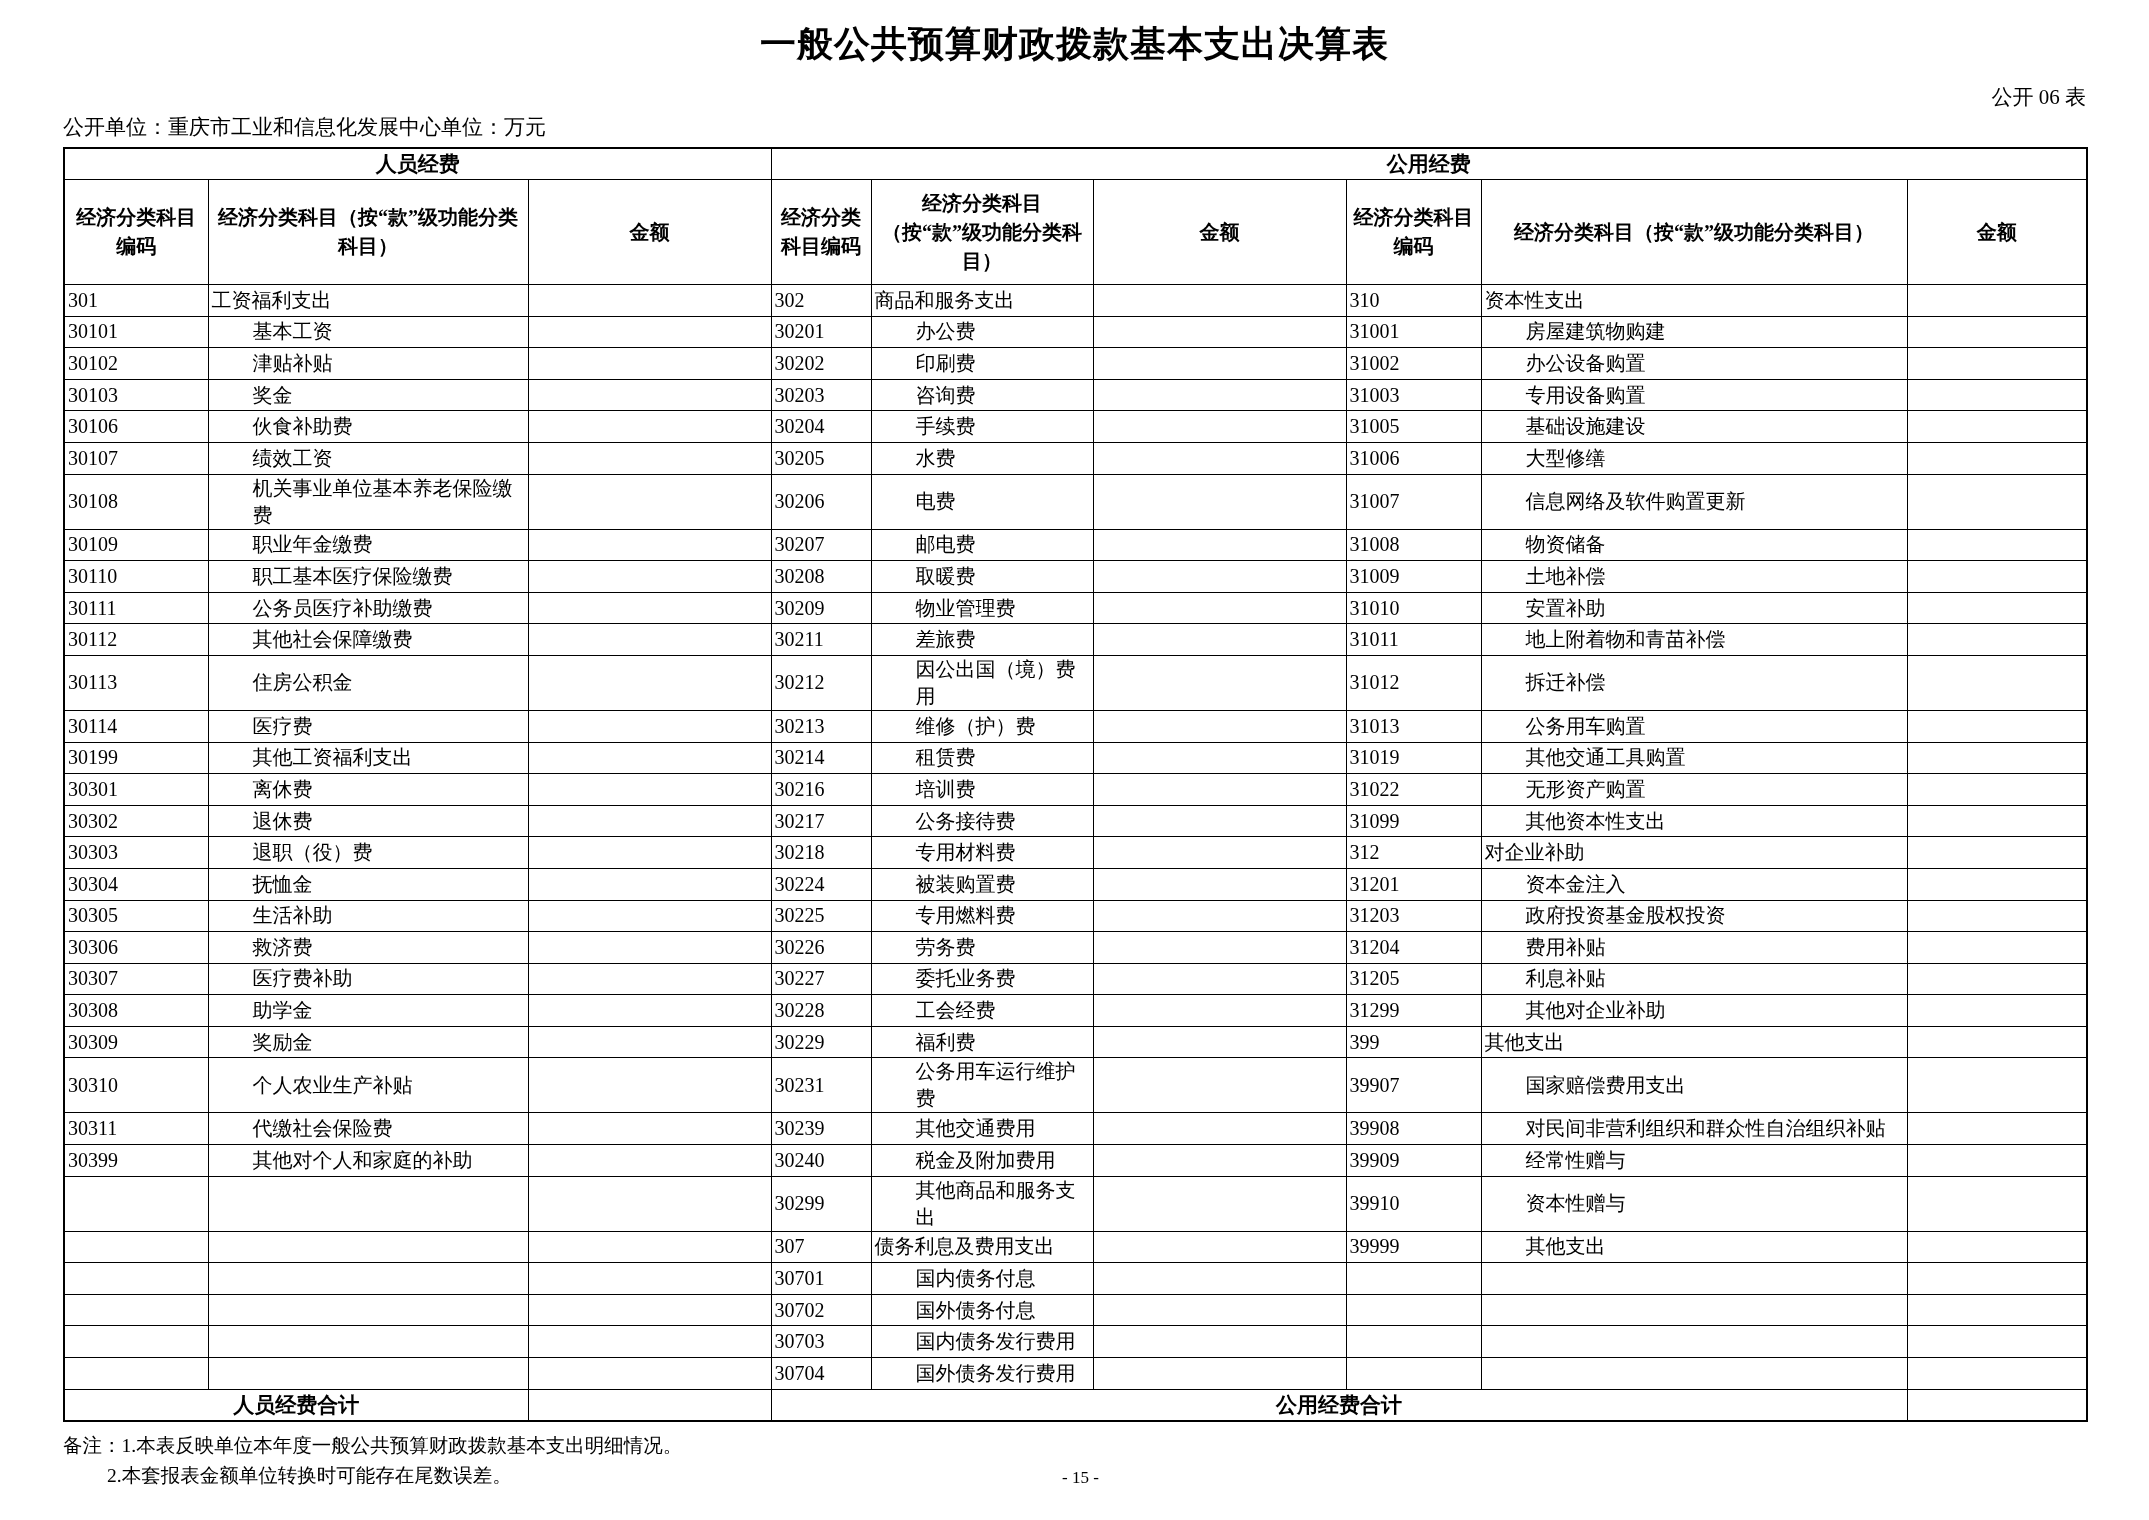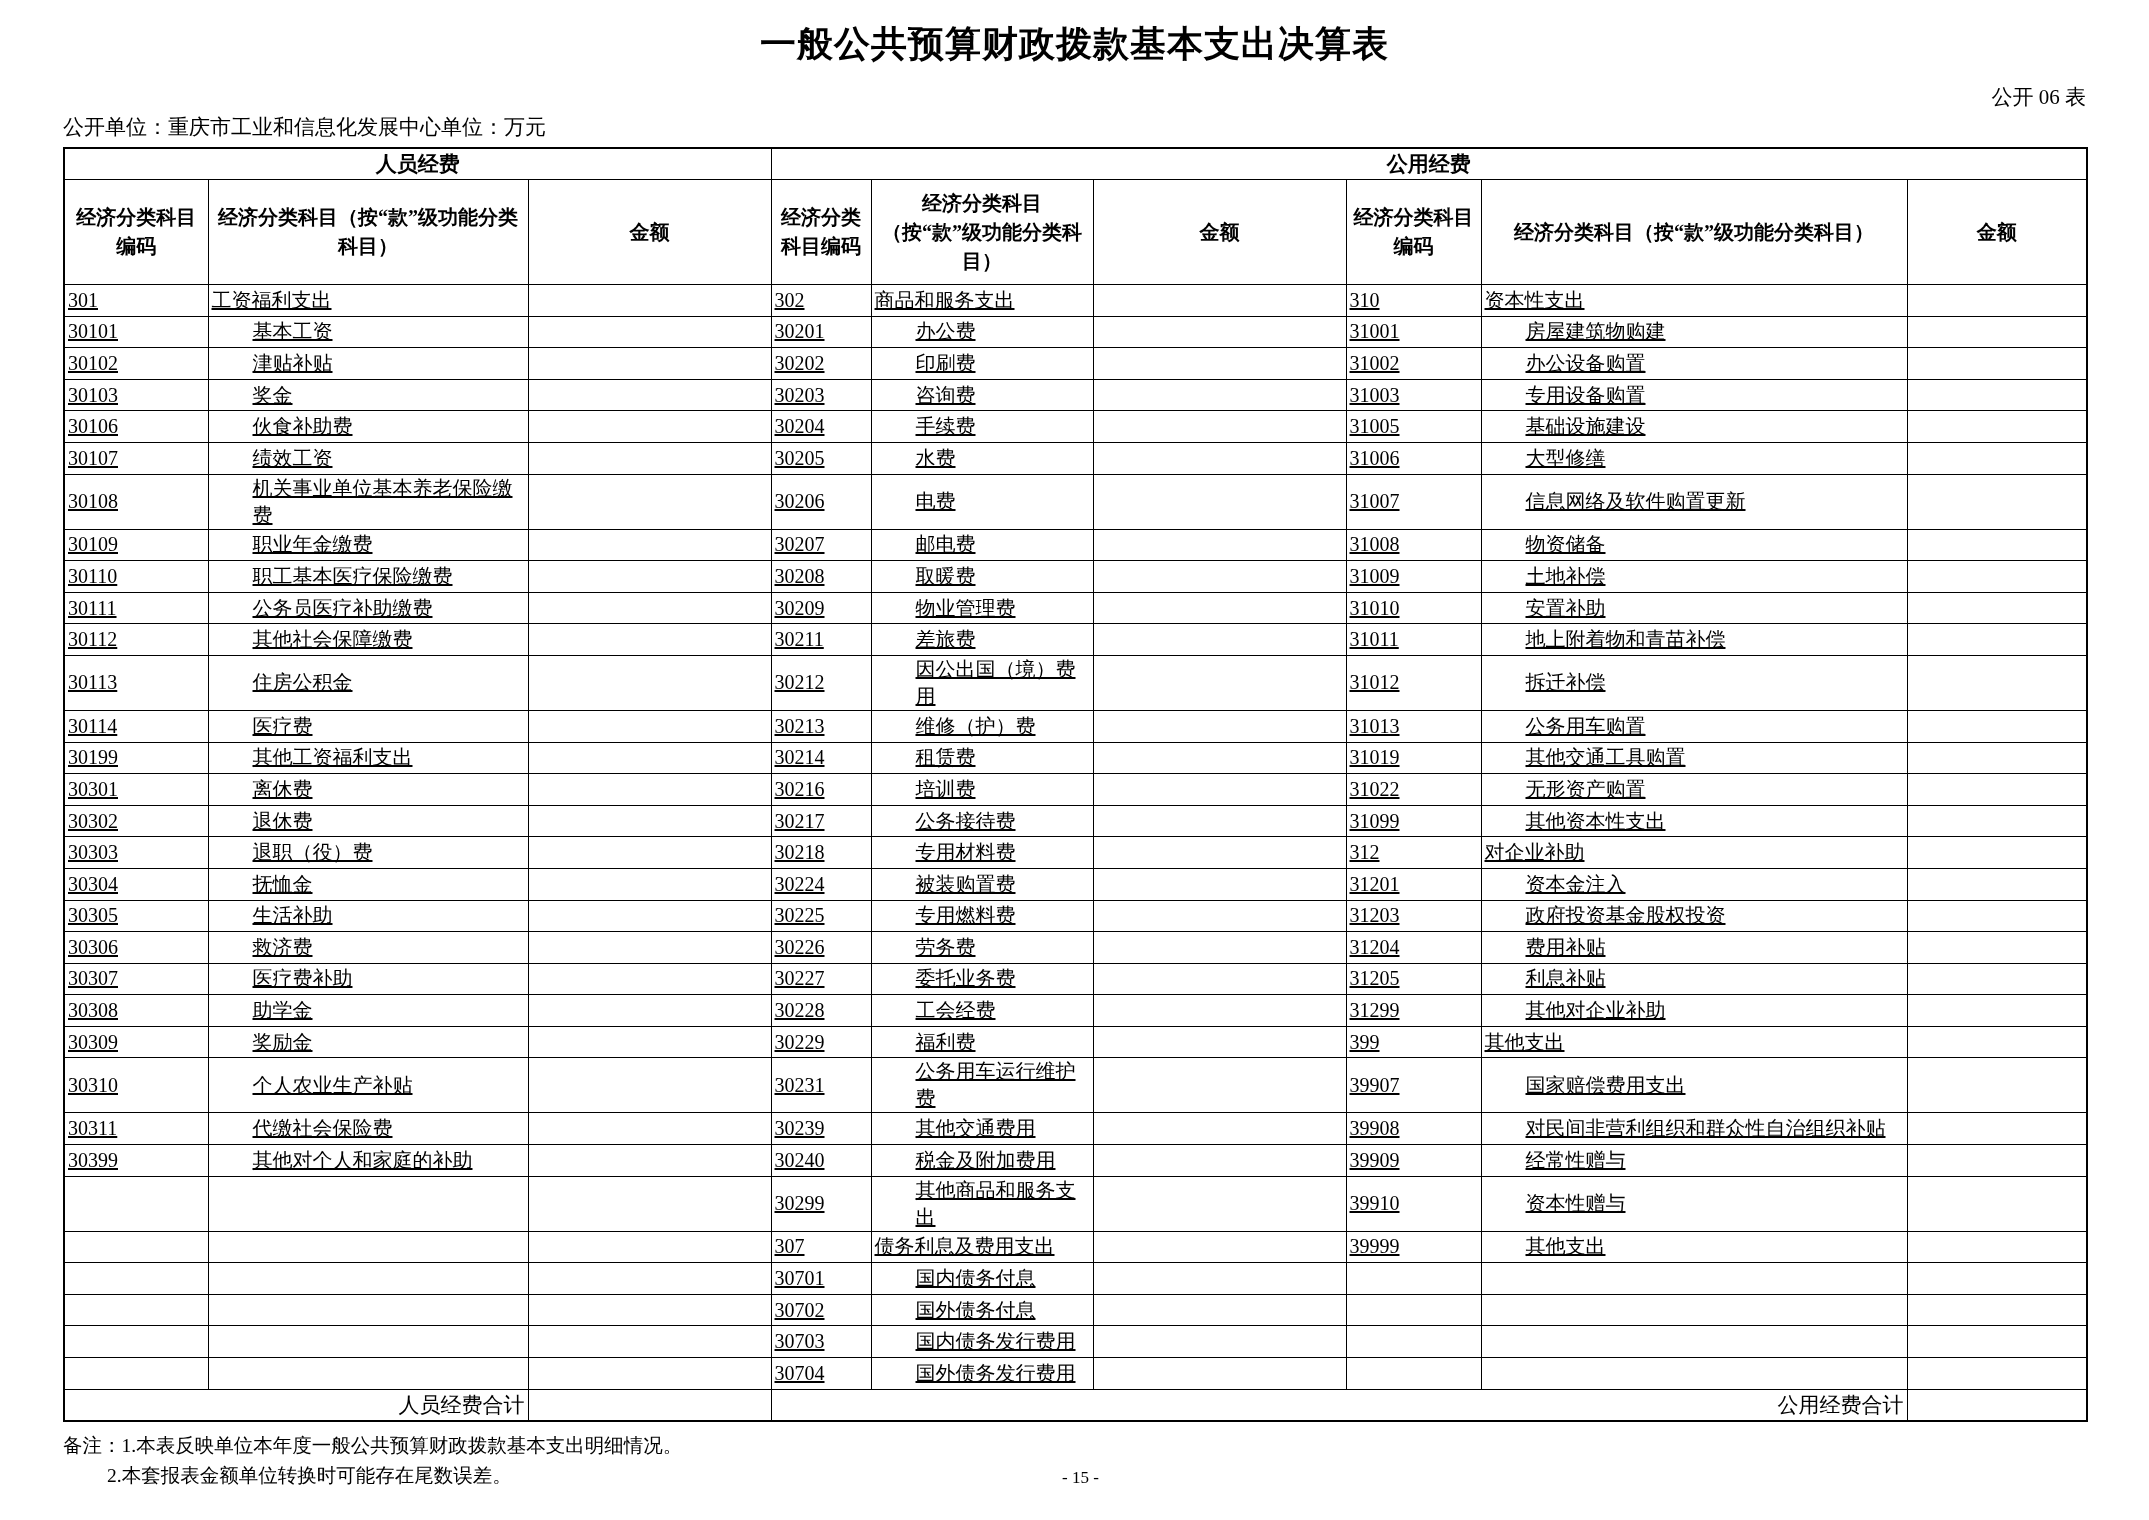"301" tbody.data tr { text-decoration: underline -> none }
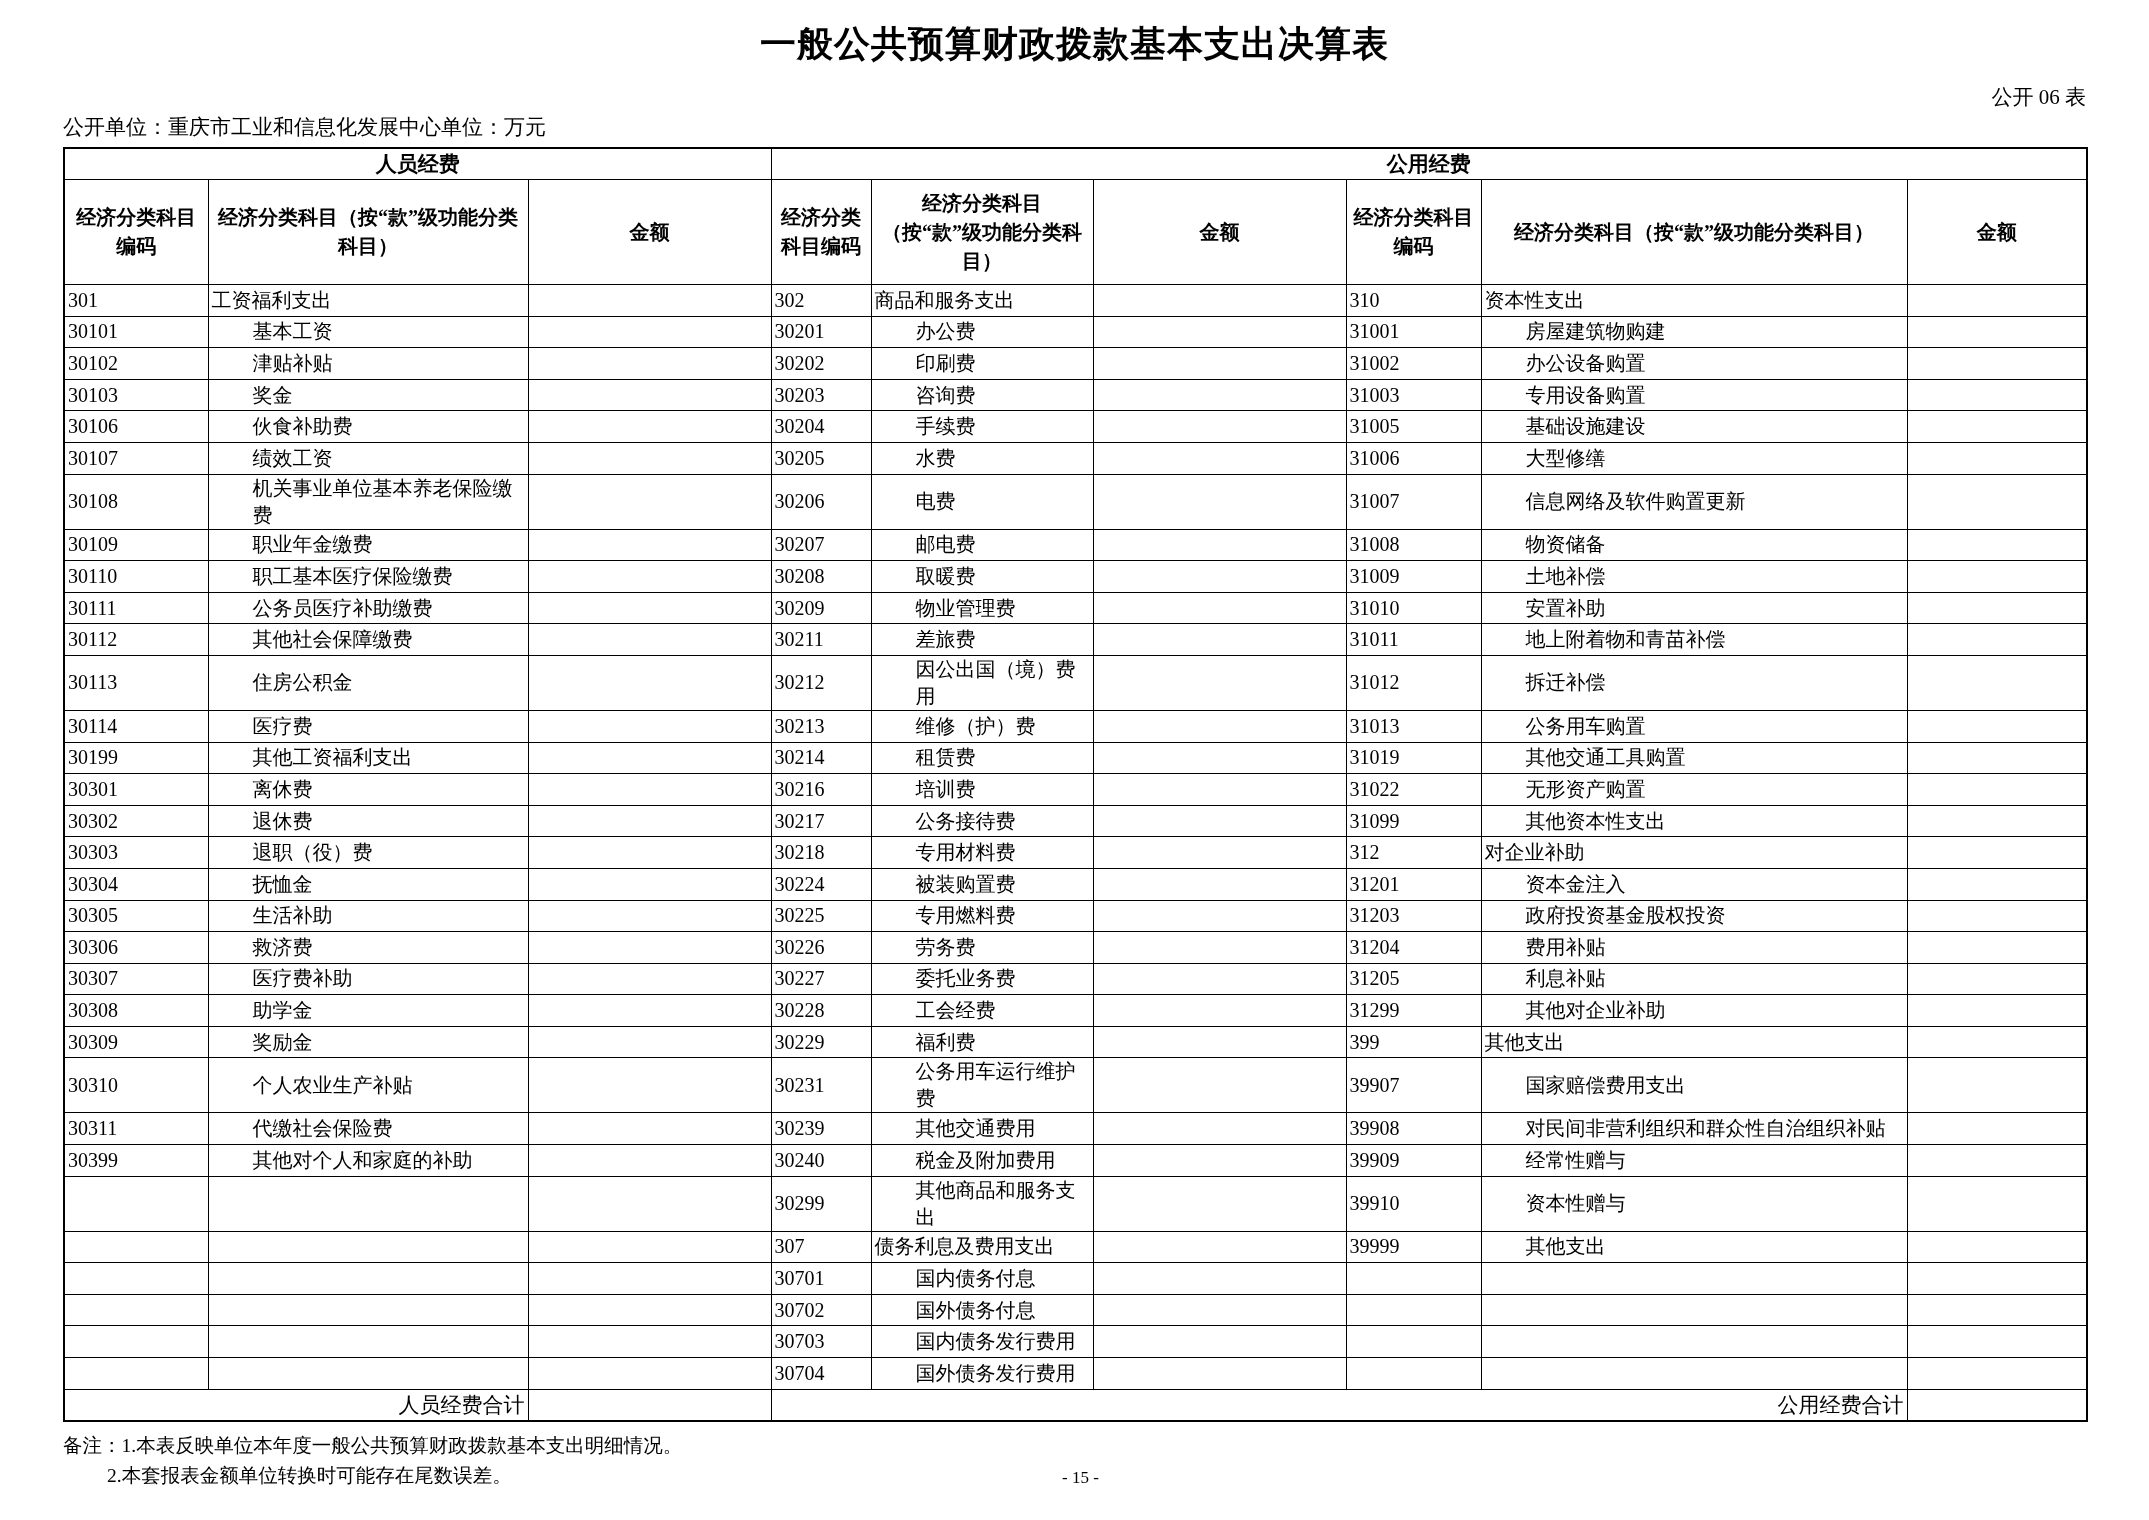"人员经费合计" tr.footer-row td { font-weight: normal -> bold; text-align: right -> center }
